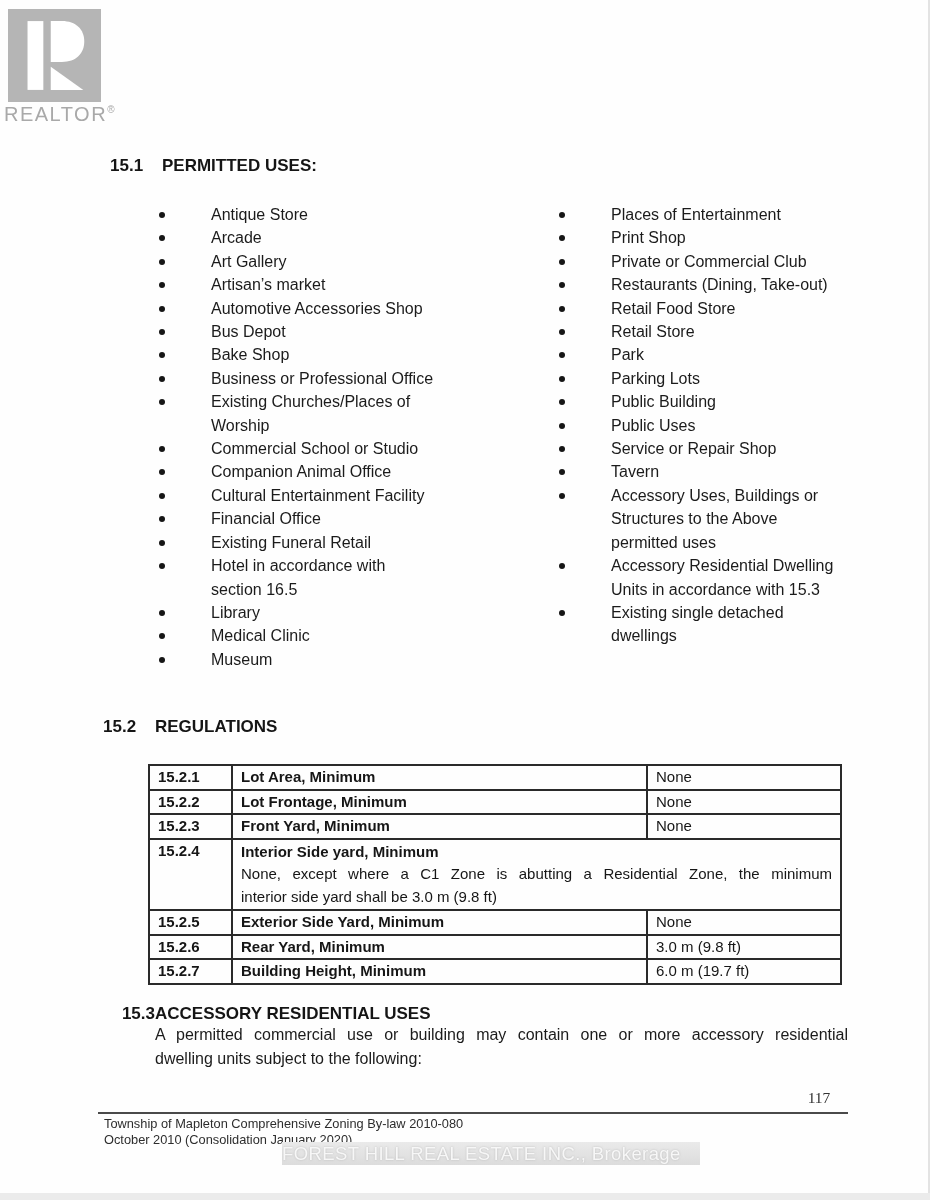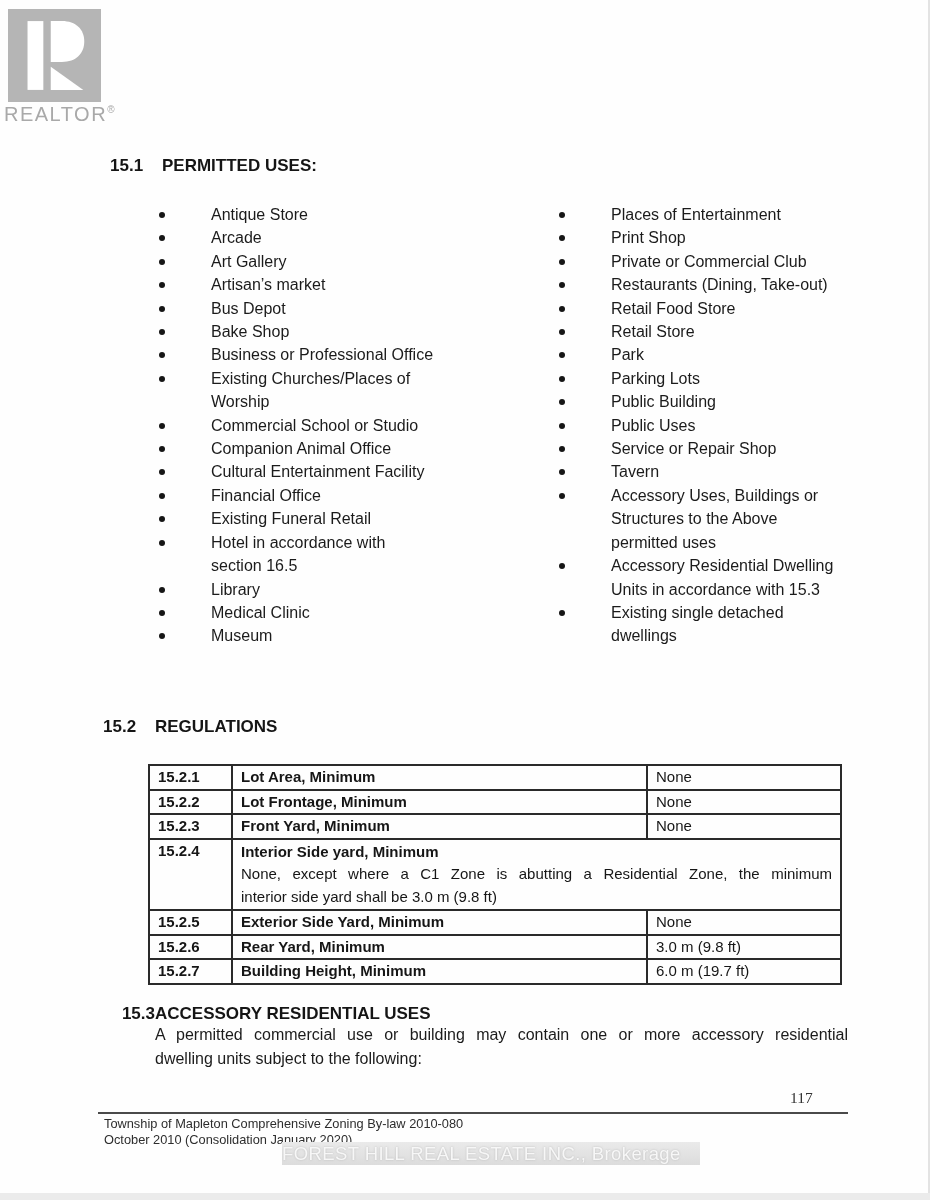"Automotive Accessories Shop" li { html: none -> <li> <span></span> <span>Automotive Accessories Shop</span> </li> }
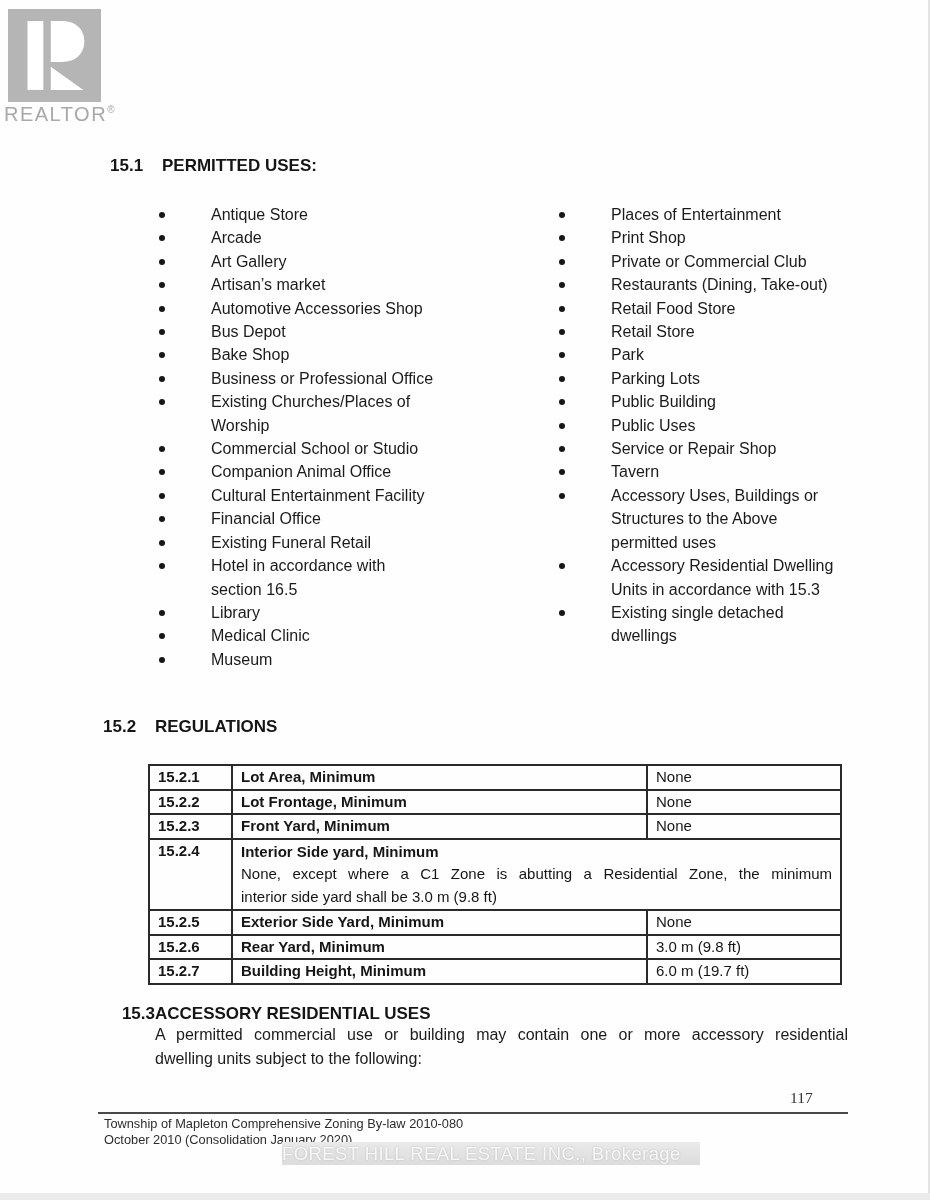"117" .pagenum { text-align: left -> center }
